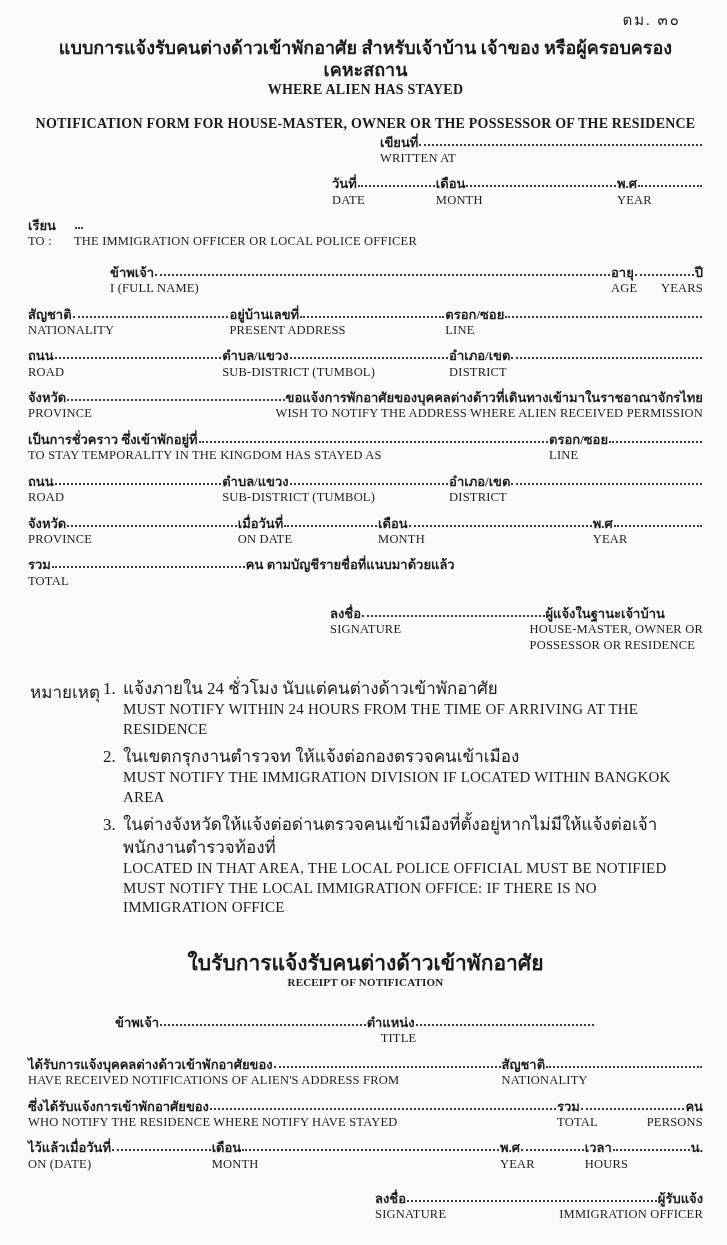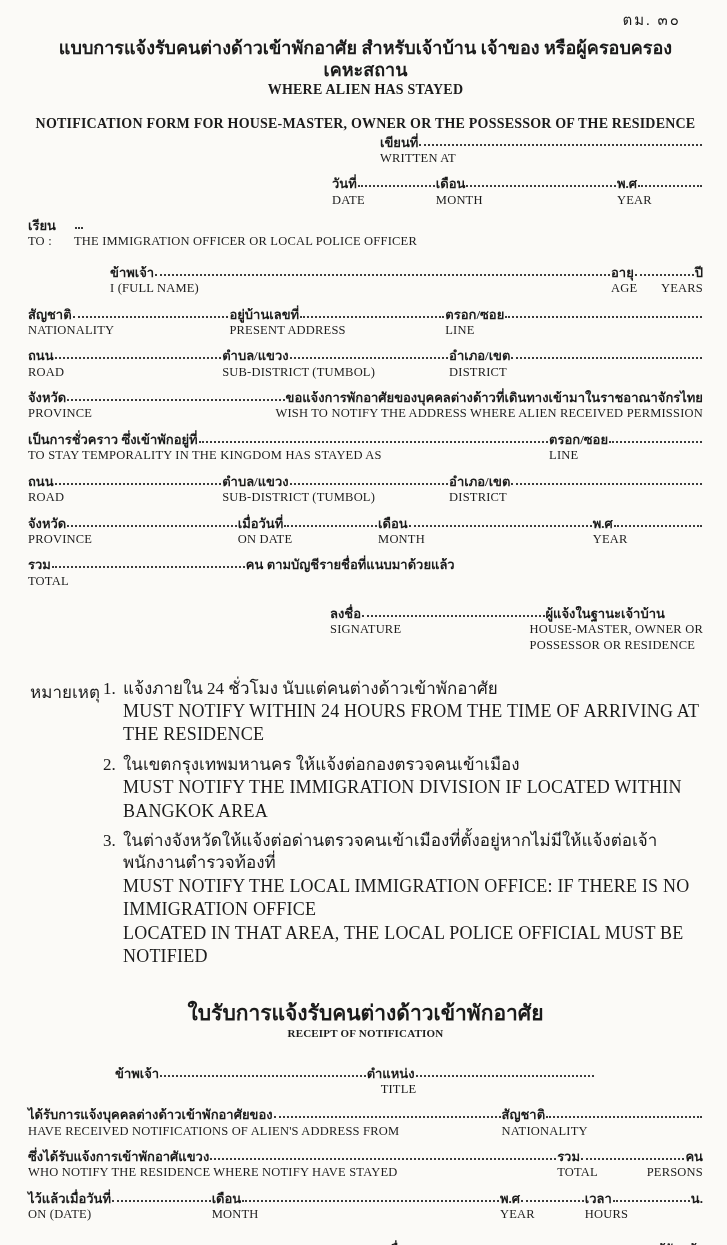"MUST NOTIFY WITHIN 24 HOURS" .note-en { font-size: 18px -> 15px }
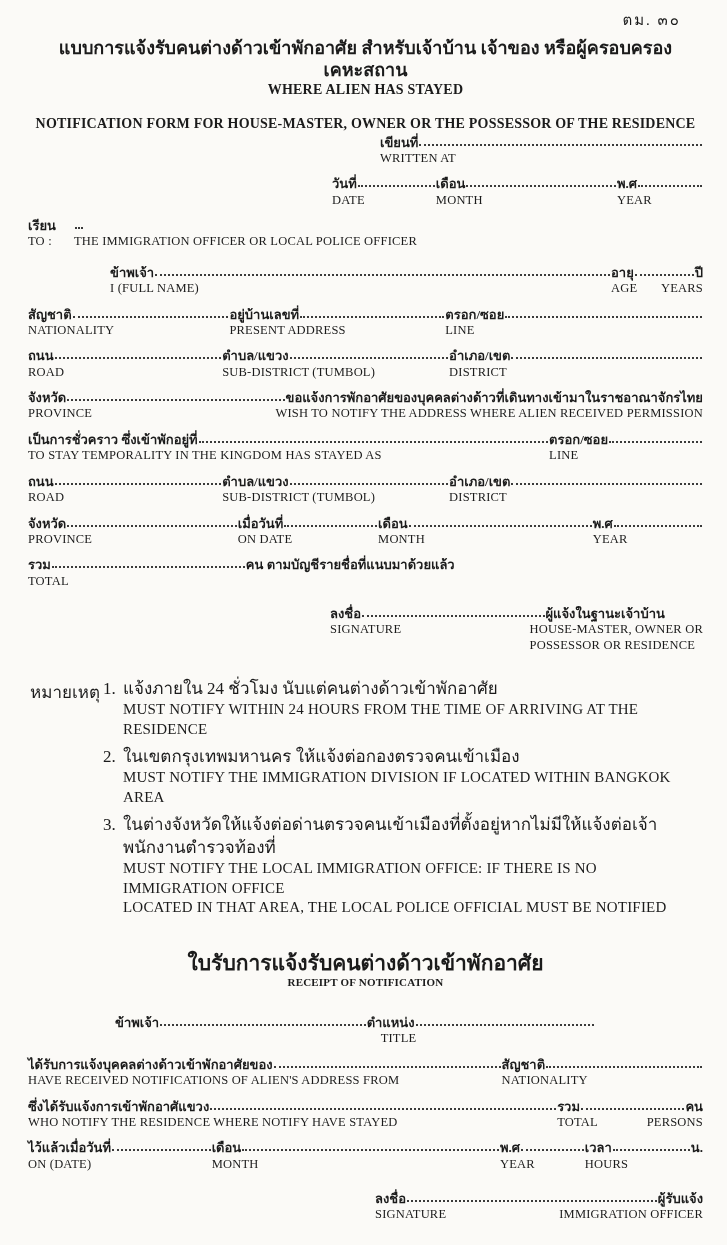"ในเขตกรุงเทพมหานคร" span { text: ในเขตกรุงเทพมหานคร -> ในเขตกรุกงานตำรวจท }
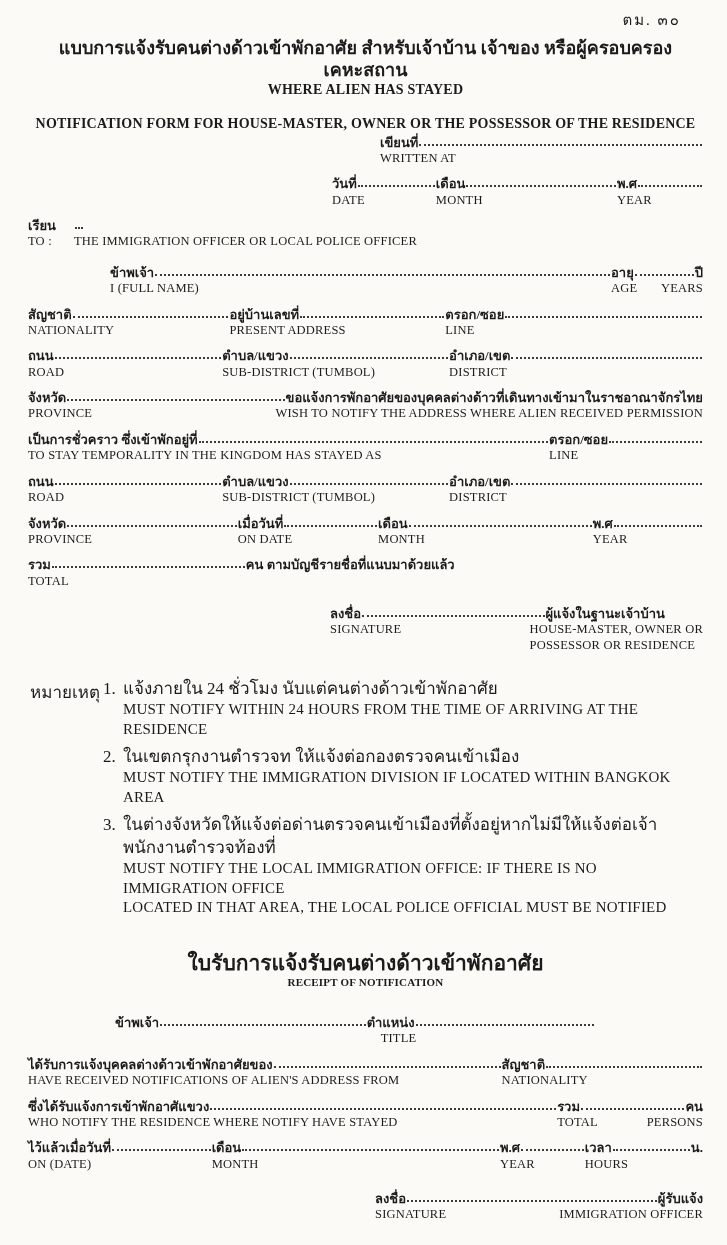"MUST NOTIFY THE LOCAL IMMIGRATION" div.note-en { order: before "LOCATED IN THAT AREA, THE" -> after "LOCATED IN THAT AREA, THE" }
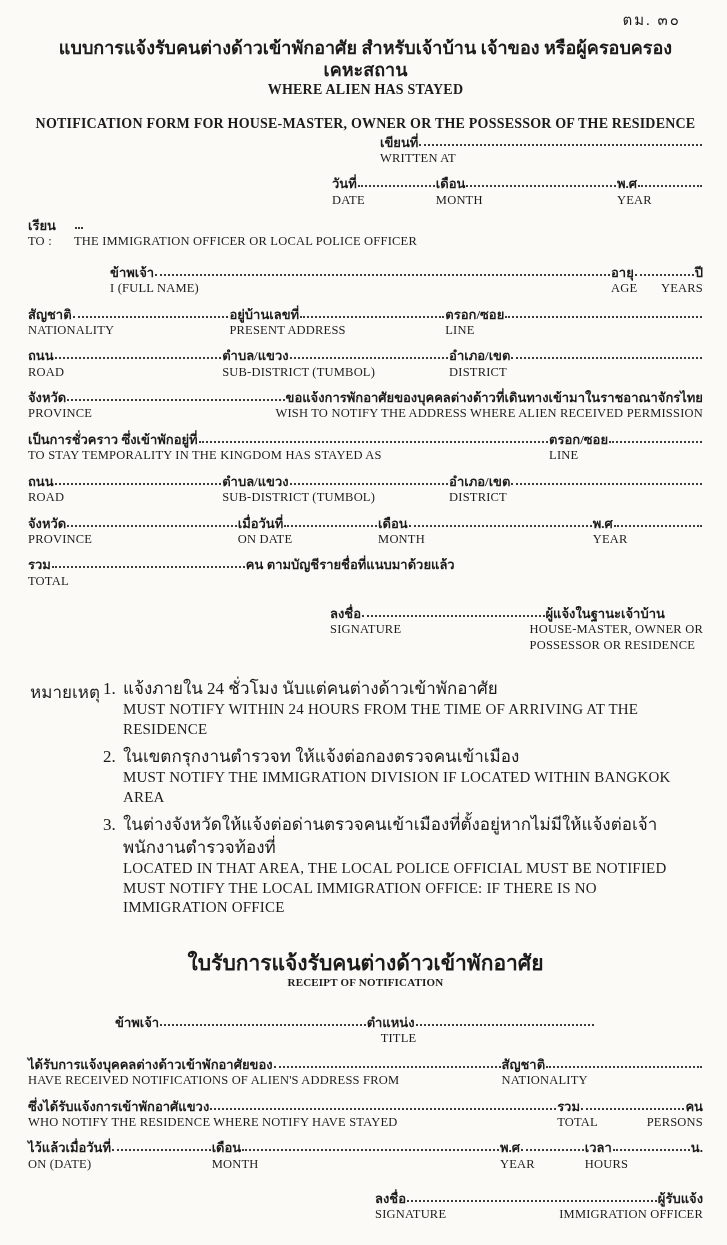"ซึ่งได้รับแจ้งการเข้าพักอาศัแขวง" span.th { text: ซึ่งได้รับแจ้งการเข้าพักอาศัแขวง -> ซึ่งได้รับแจ้งการเข้าพักอาศัยของ }
